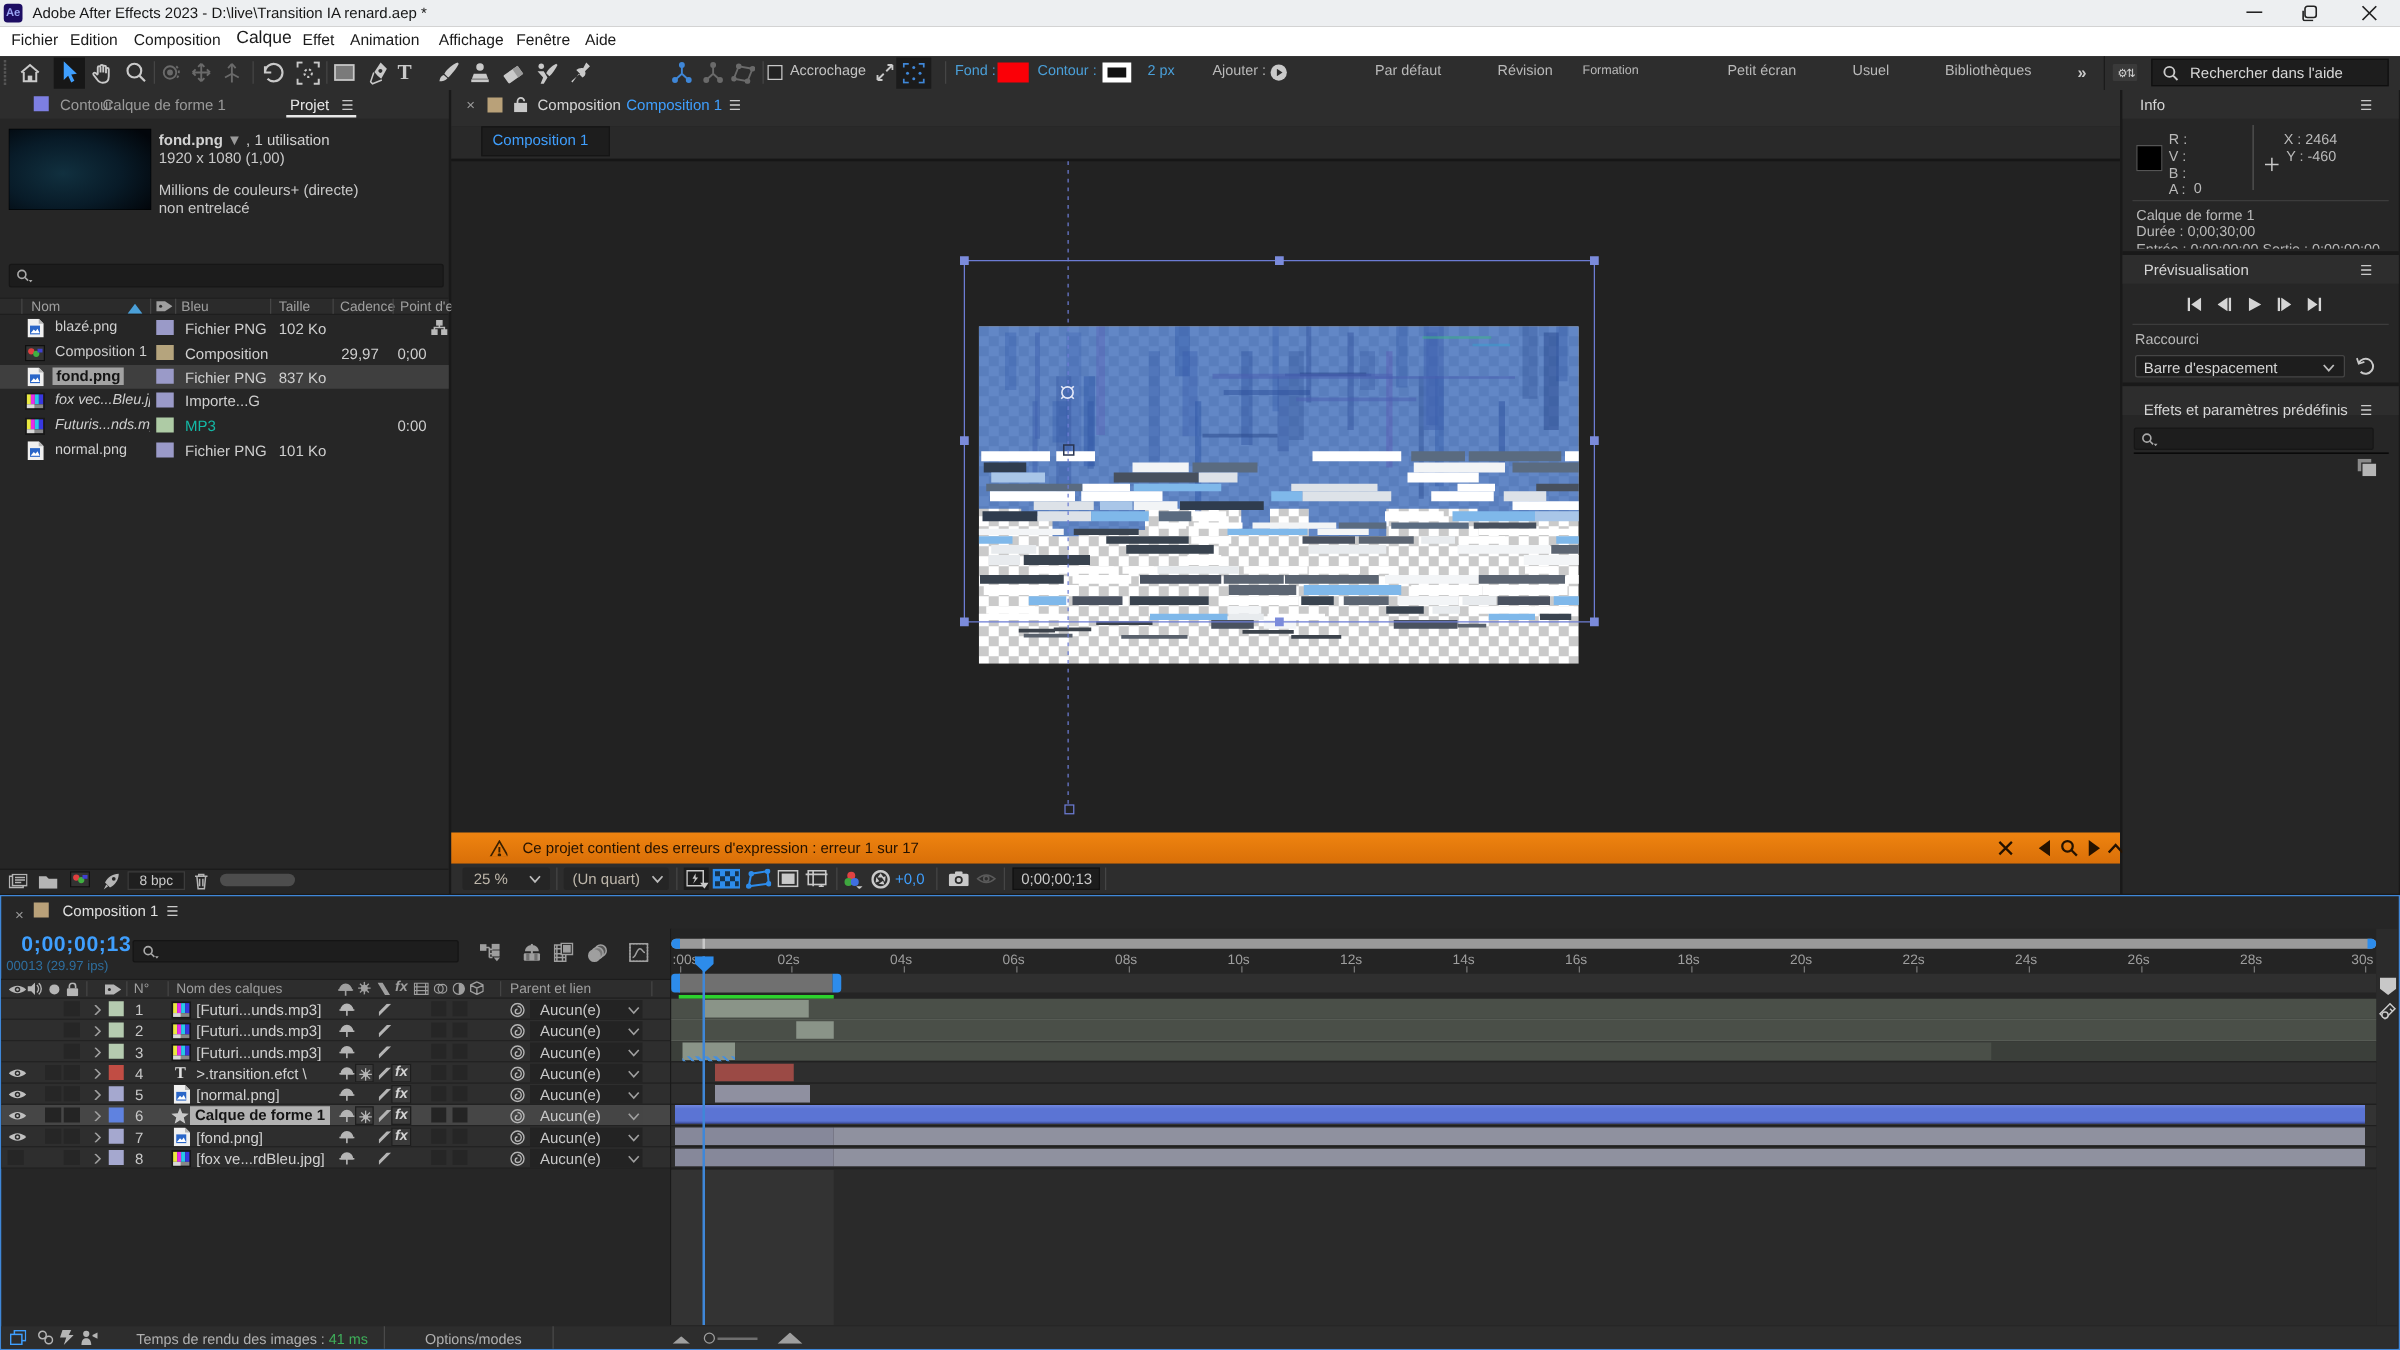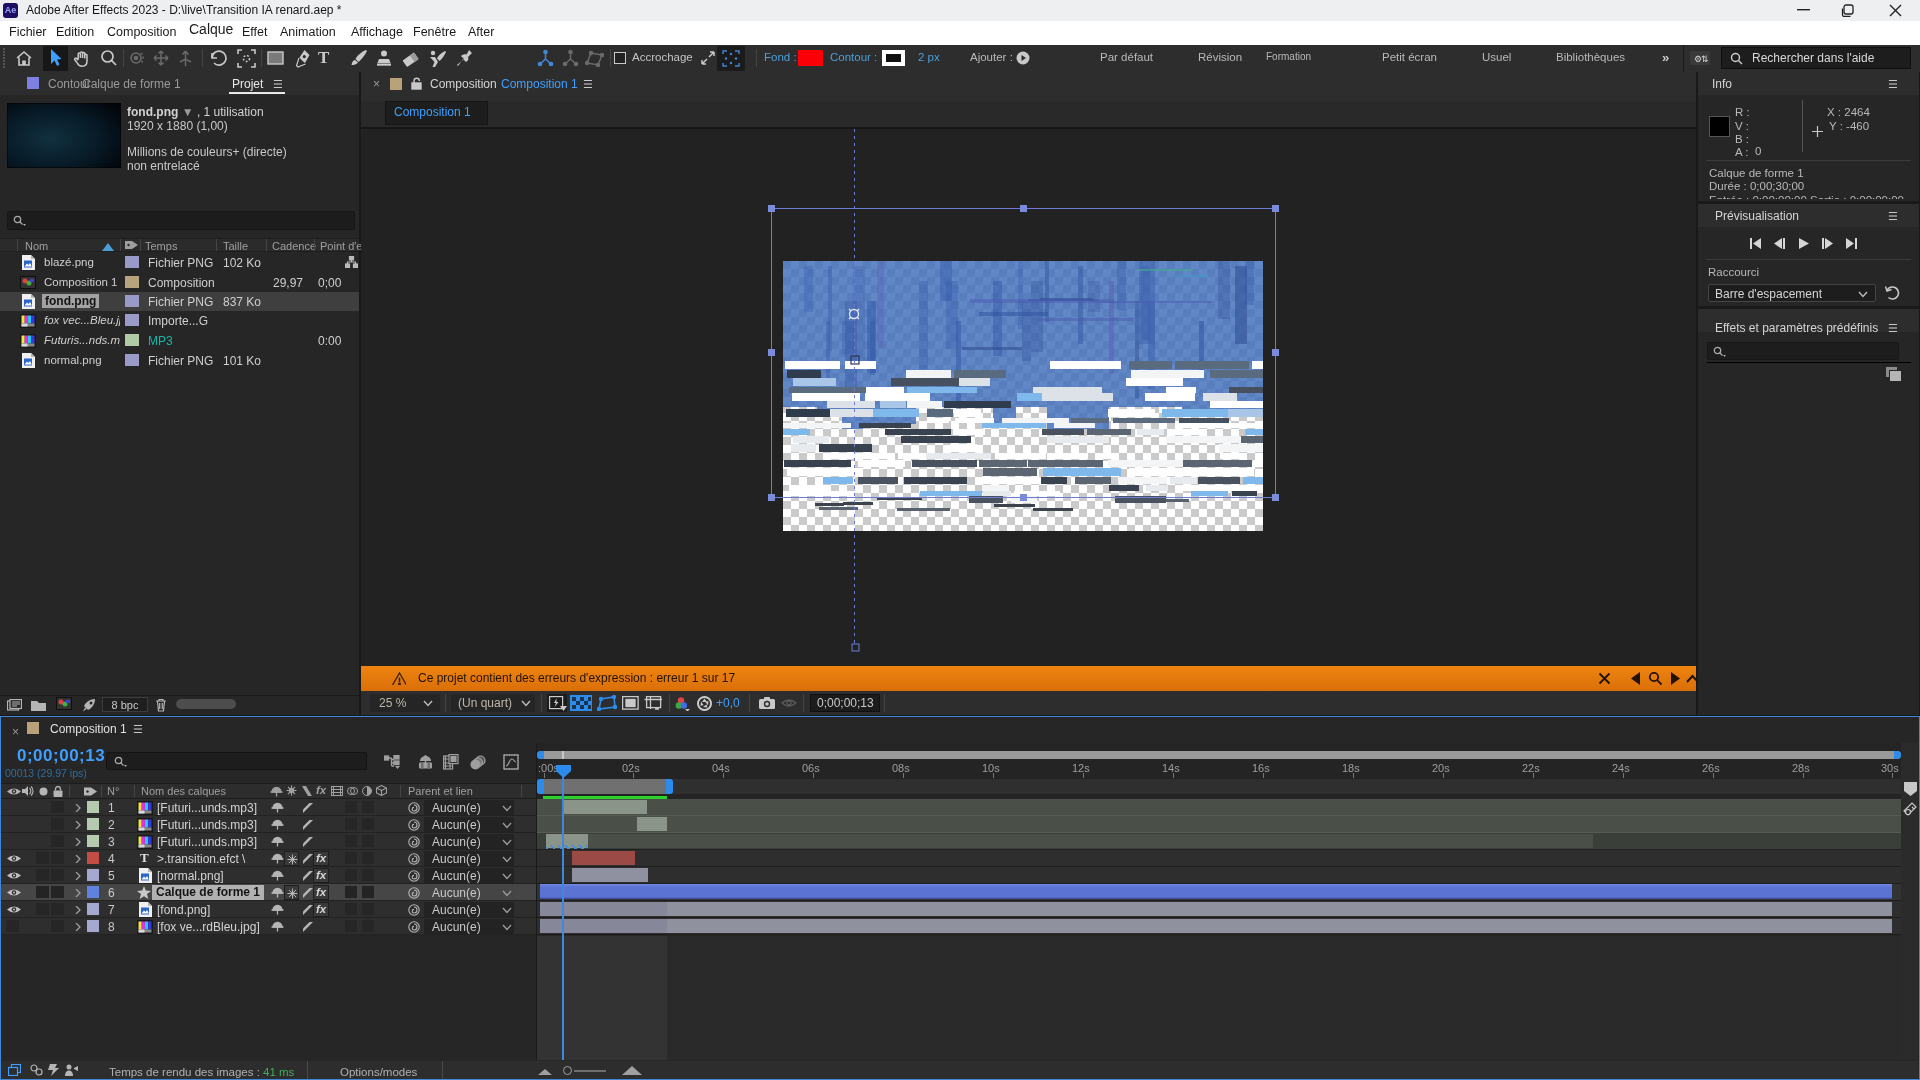"After" div.a { text: After -> Aide }
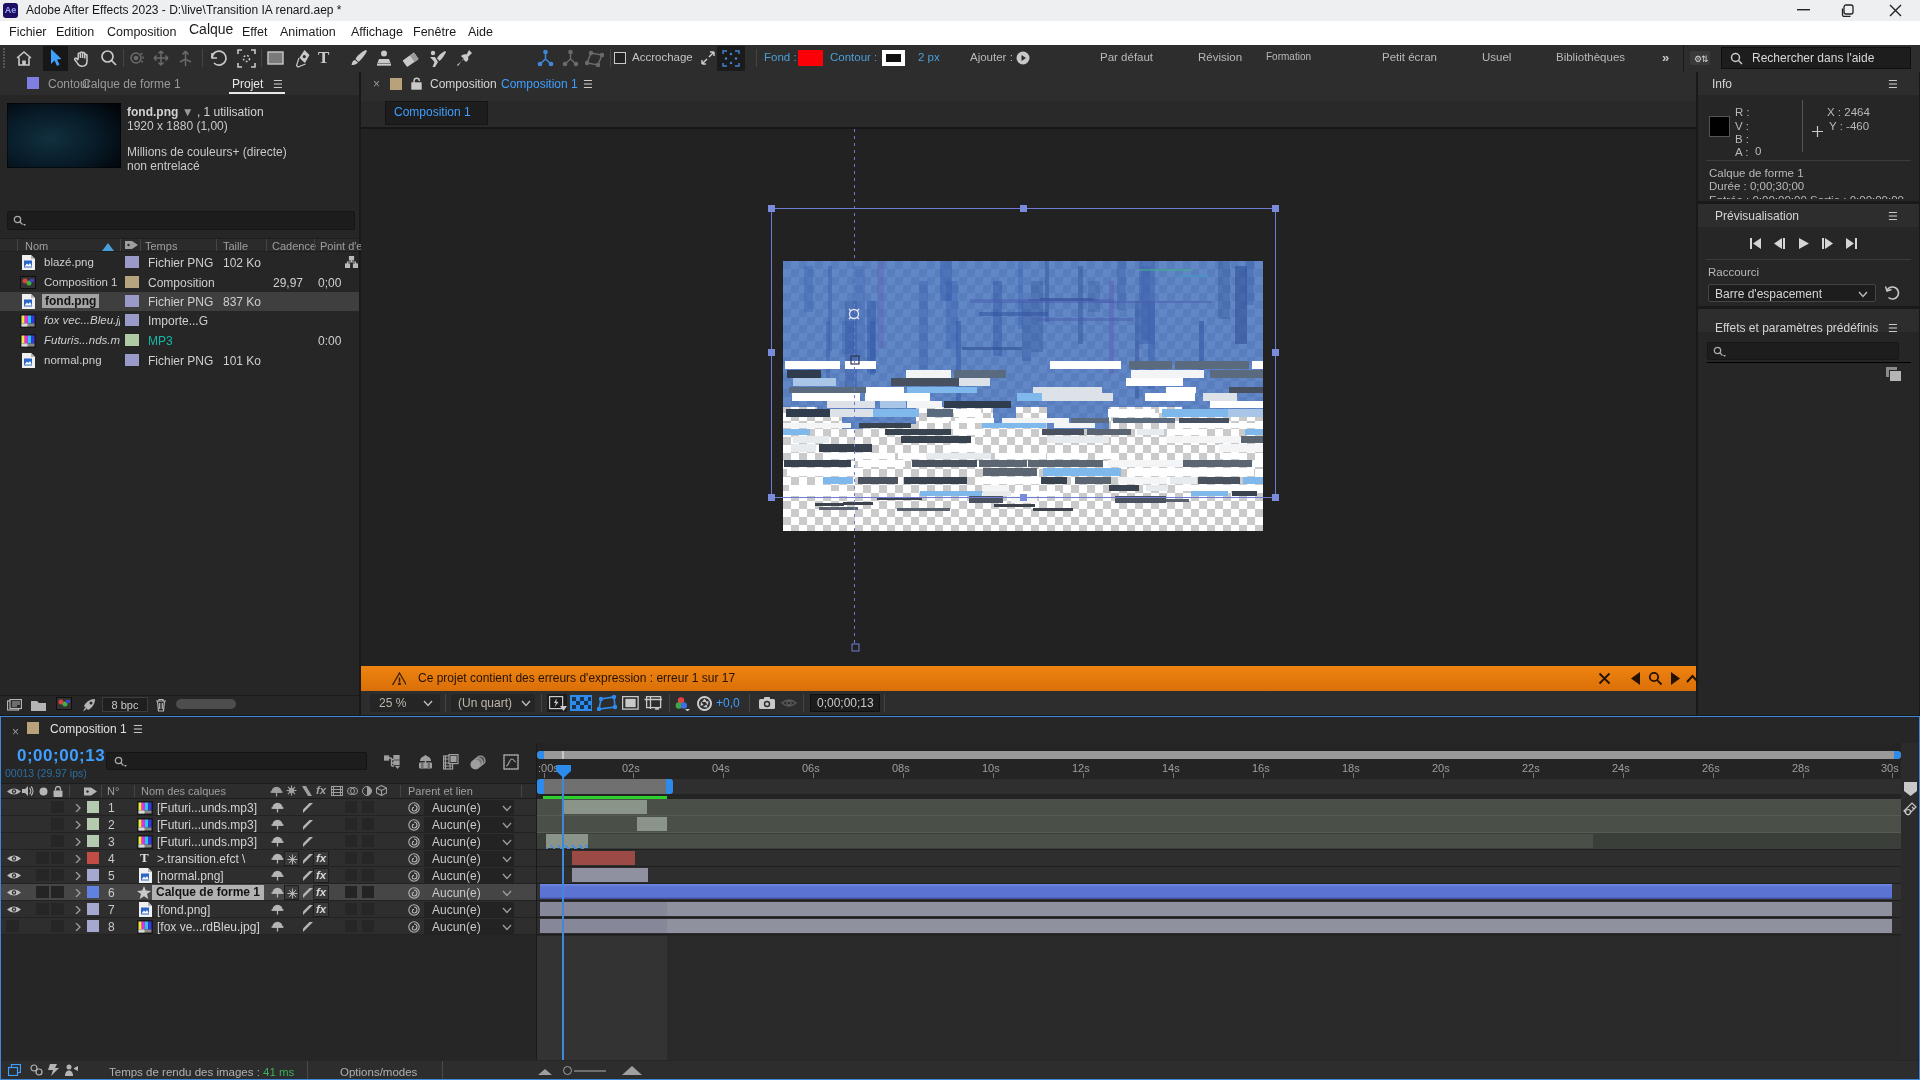"1920 x 1880 (1,00)" div.a { text: 1880 -> 1080 }
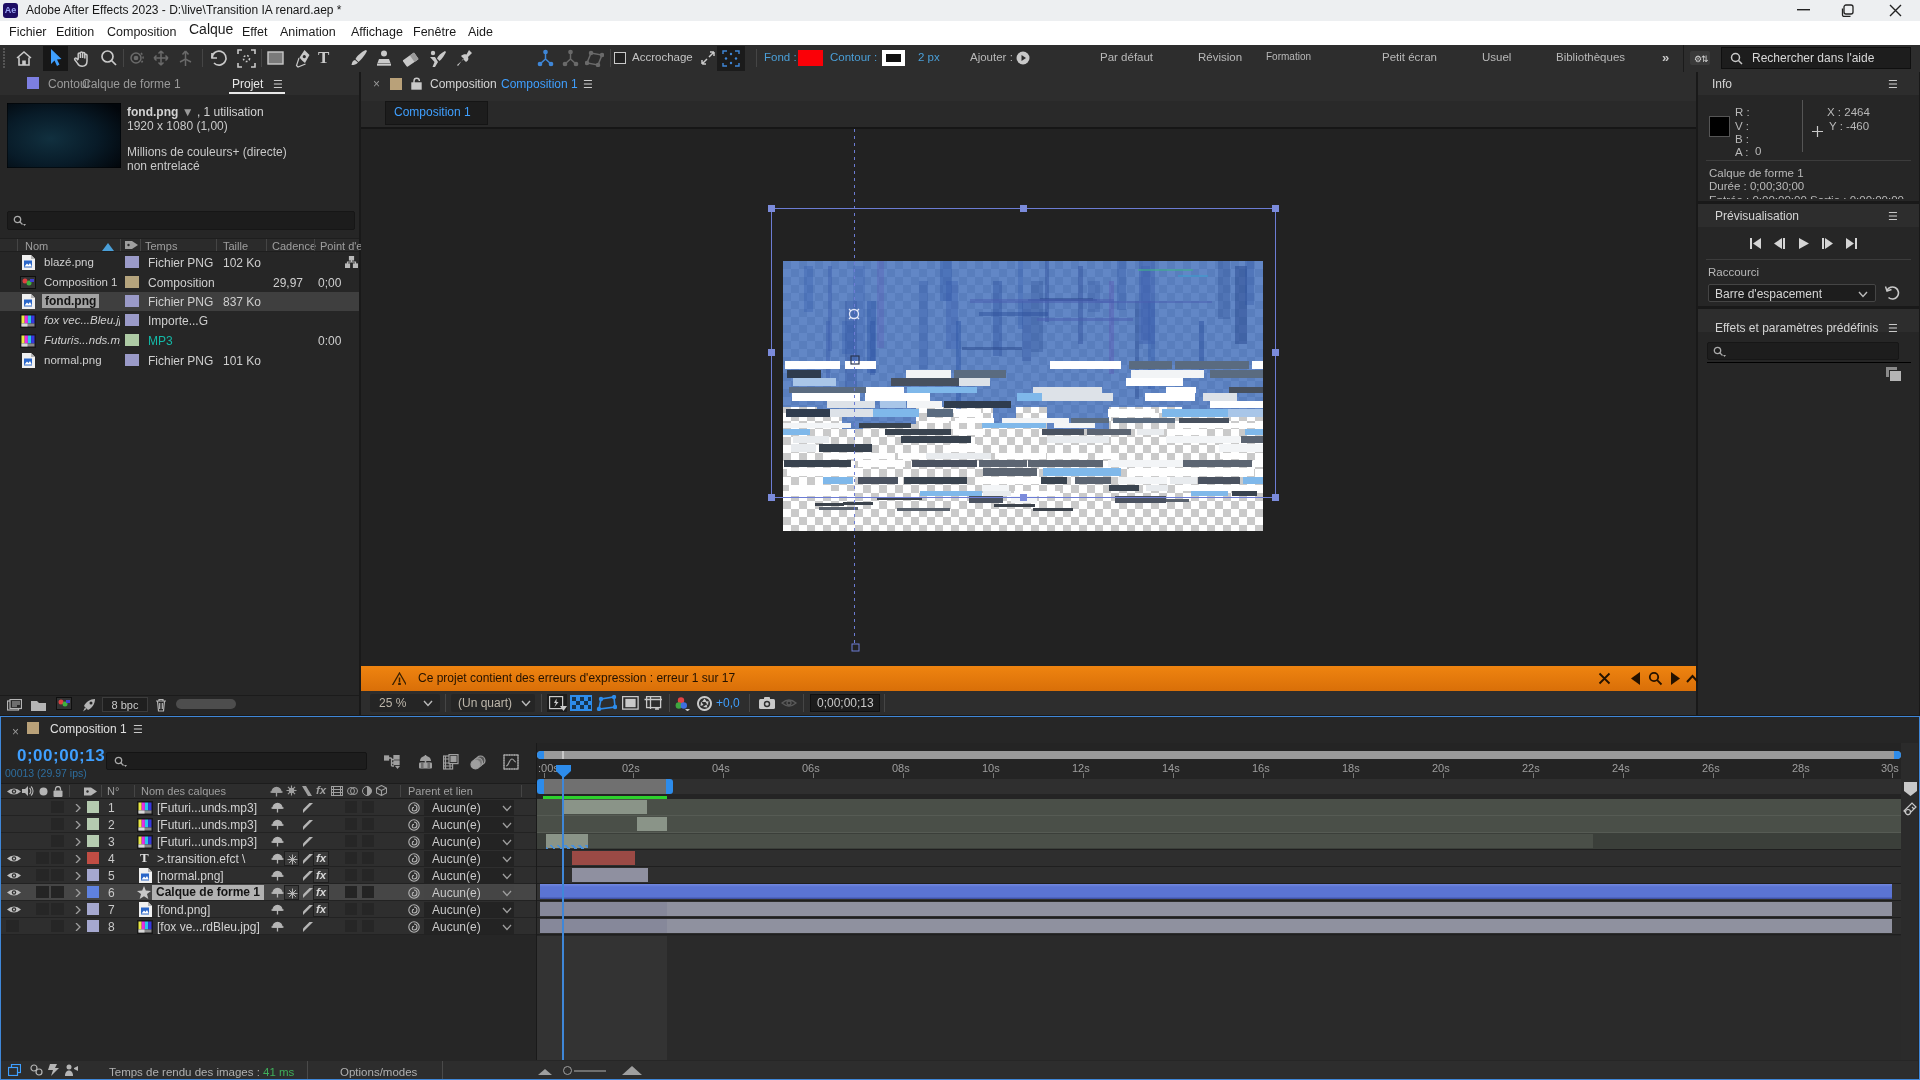"Temps" div.a { text: Temps -> Bleu }
